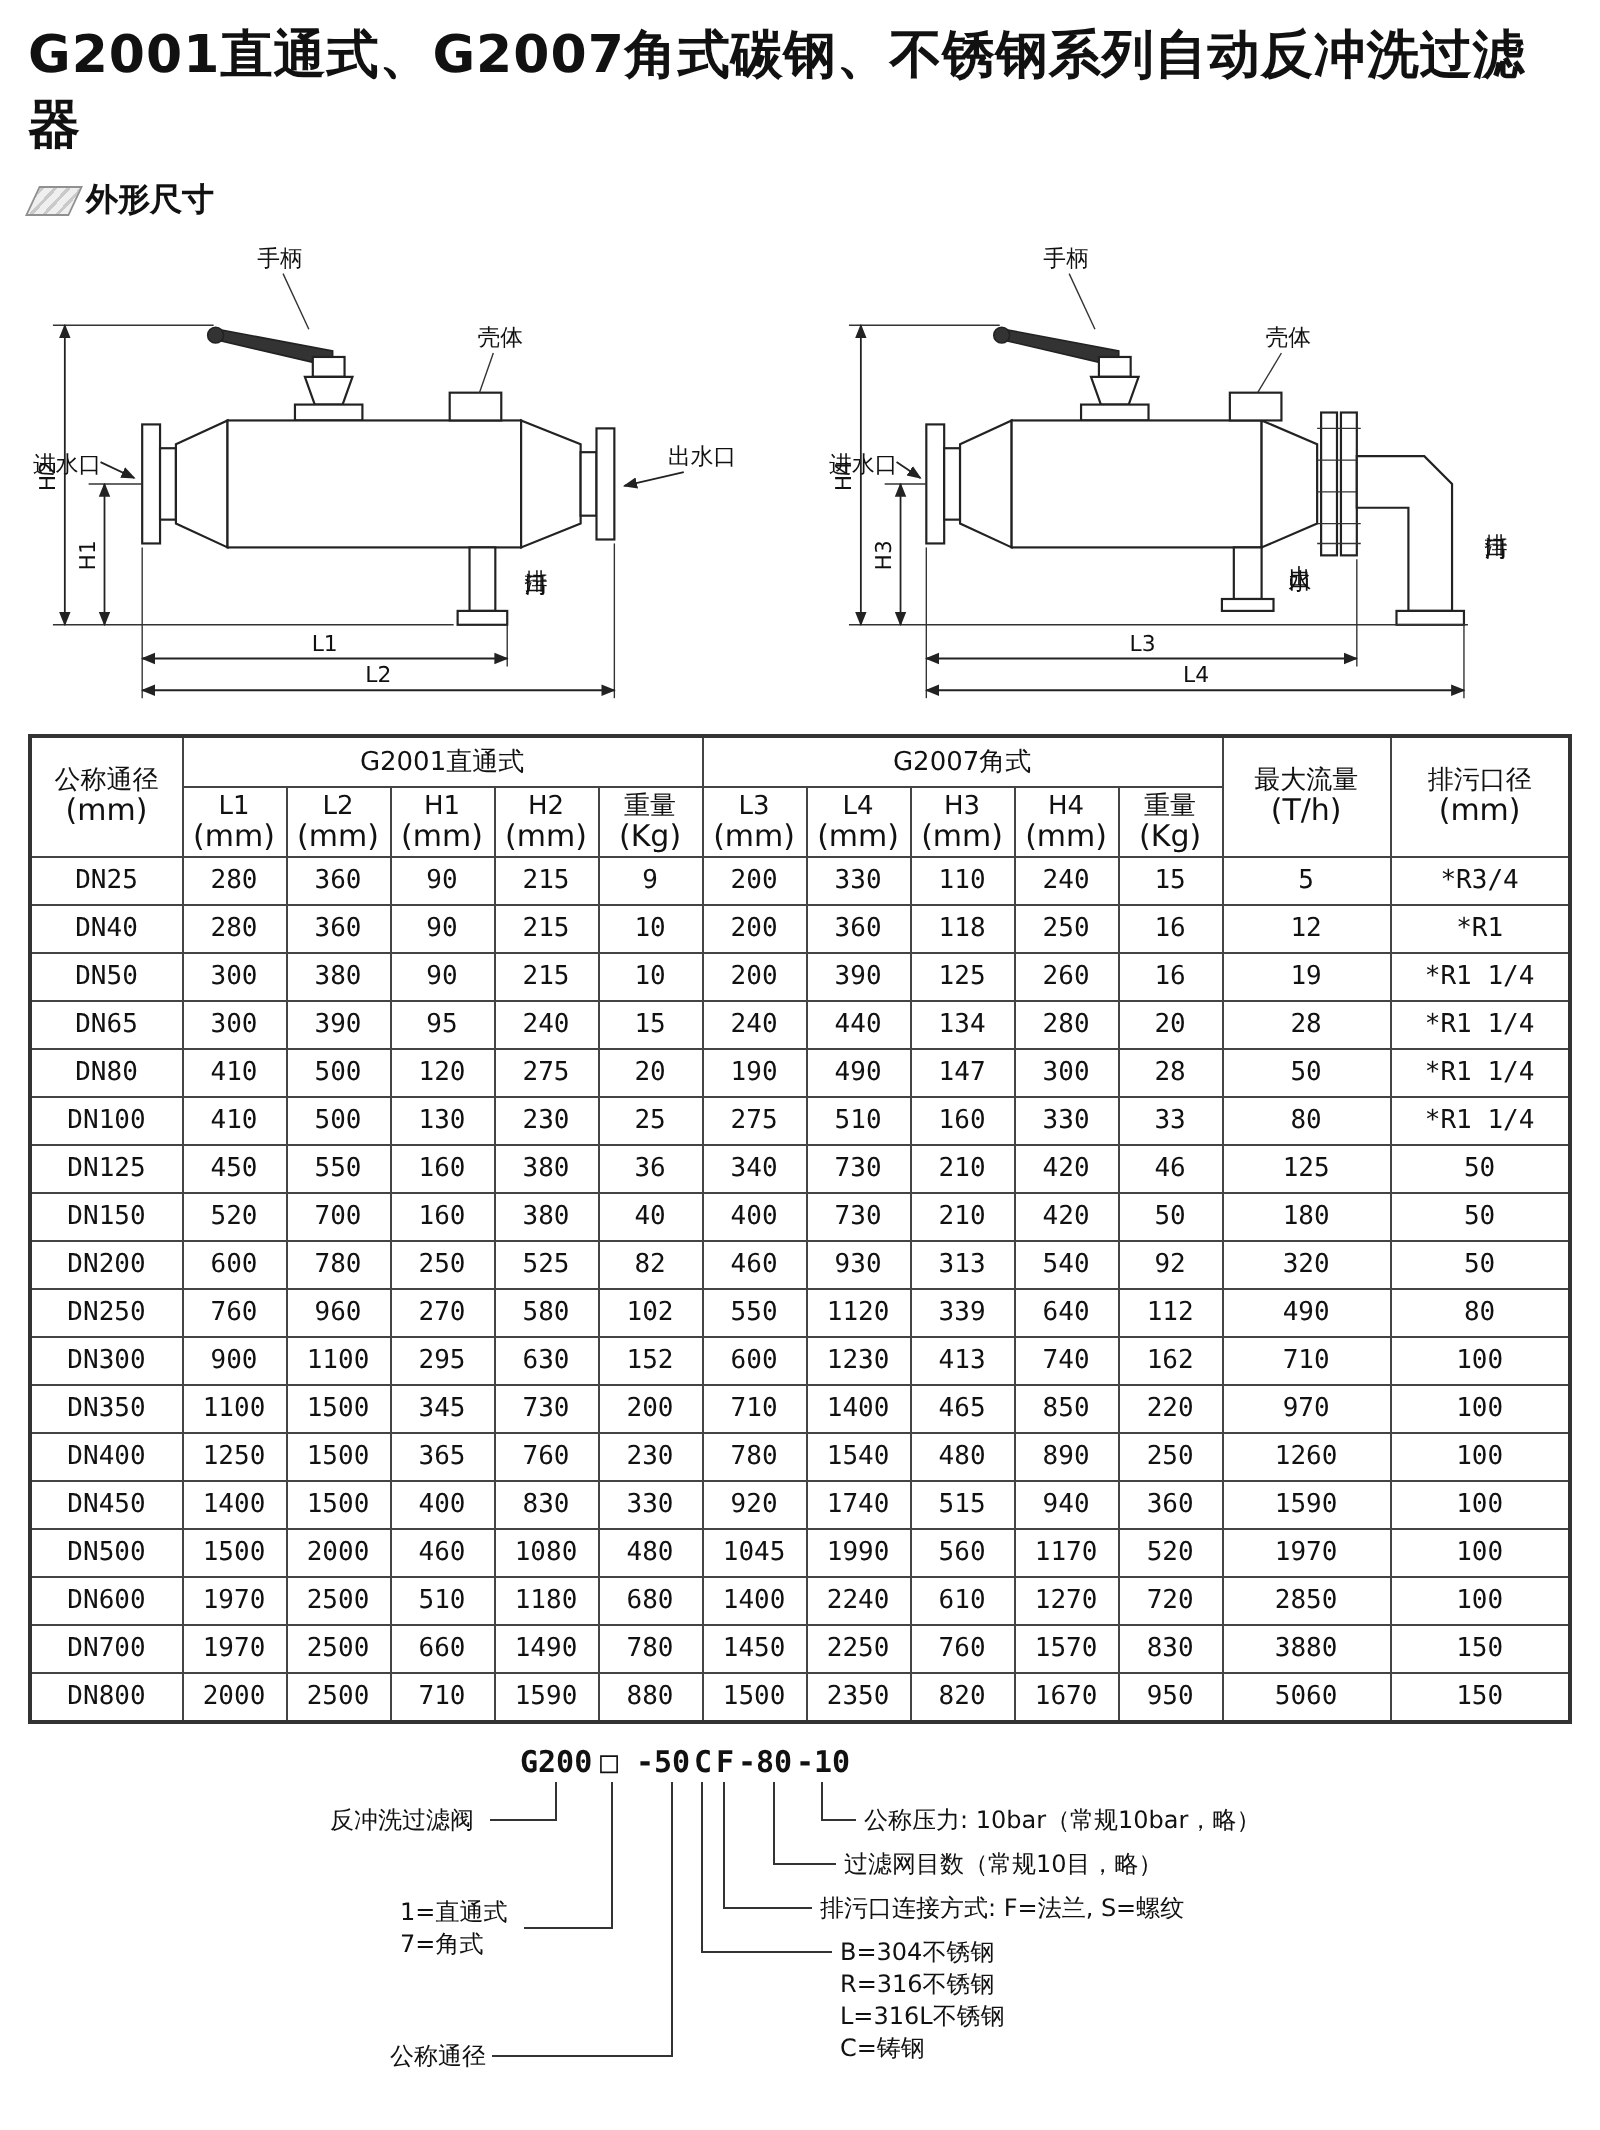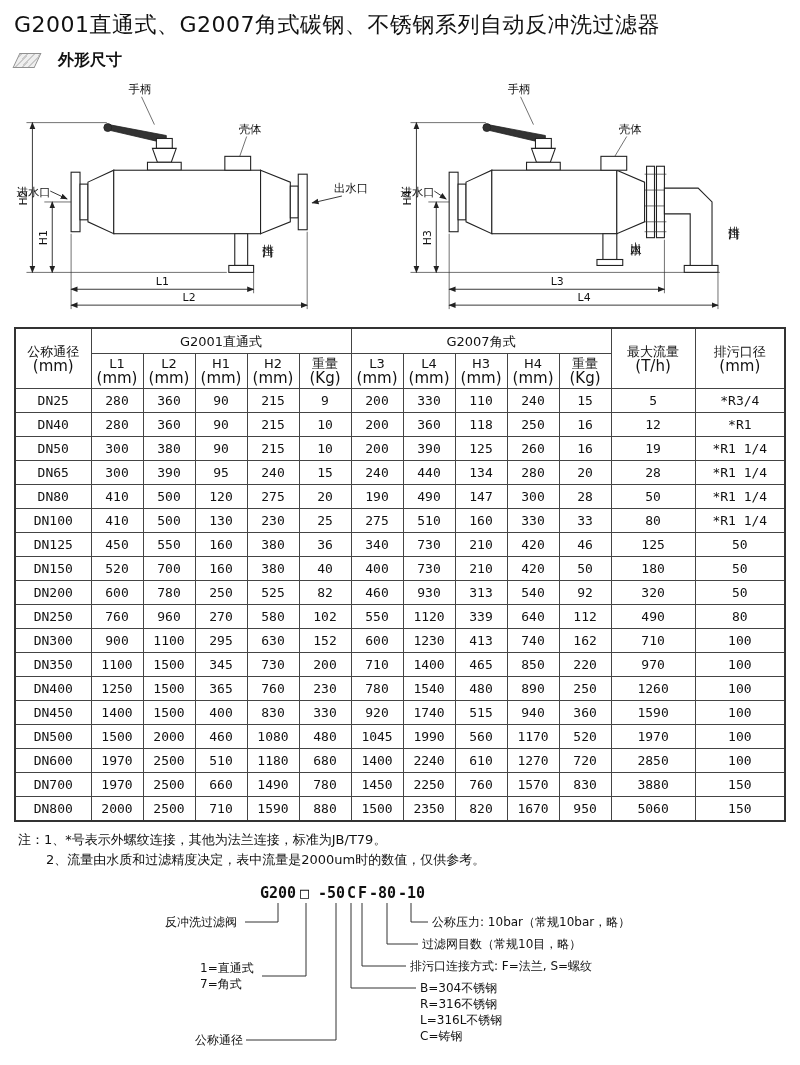"G2001直通式、G2007角式碳钢、不锈钢系列自动反冲洗过滤器" .page-title { font-size: 22px -> 26px; font-weight: 400 -> 700 }
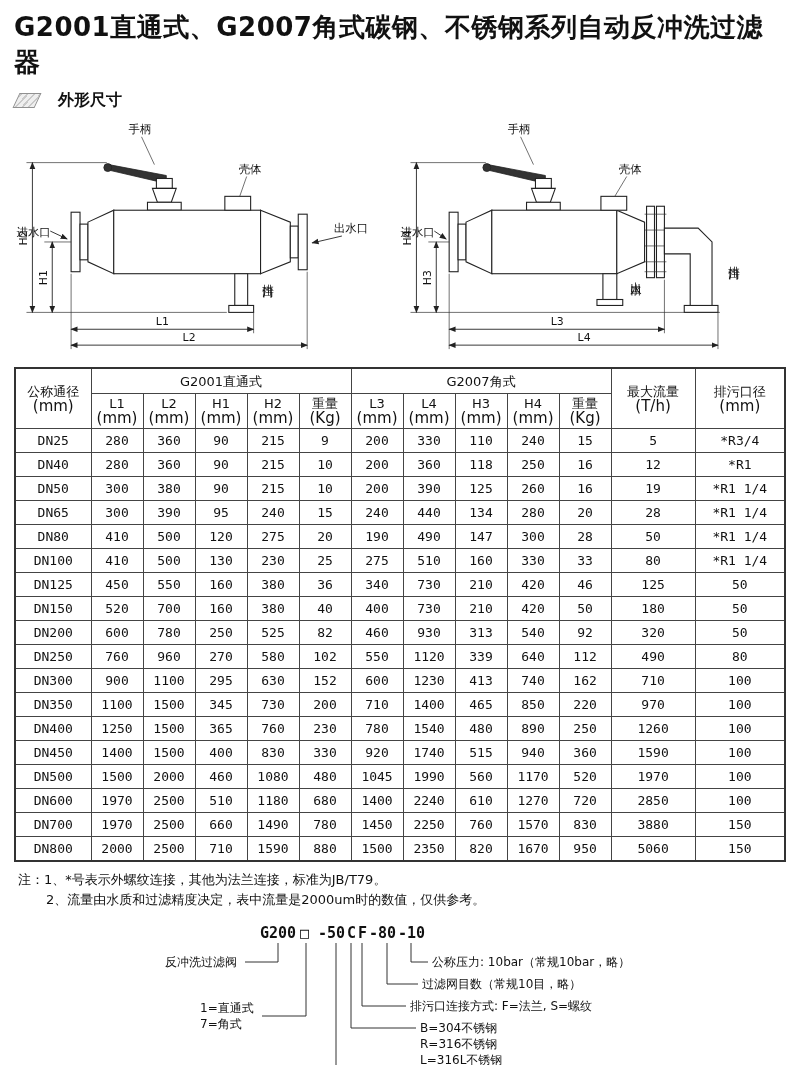"外形尺寸" .section-head { gap: 20px -> 5px }
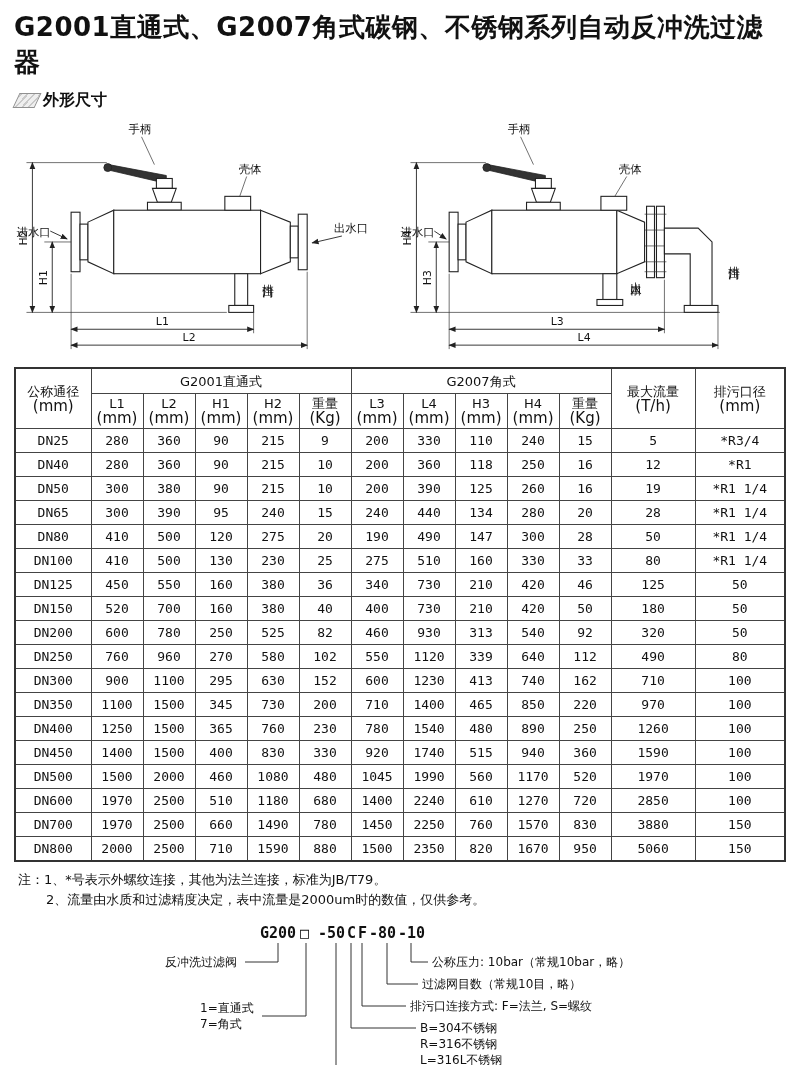"手柄" .drawings { gap: 2px -> 16px }
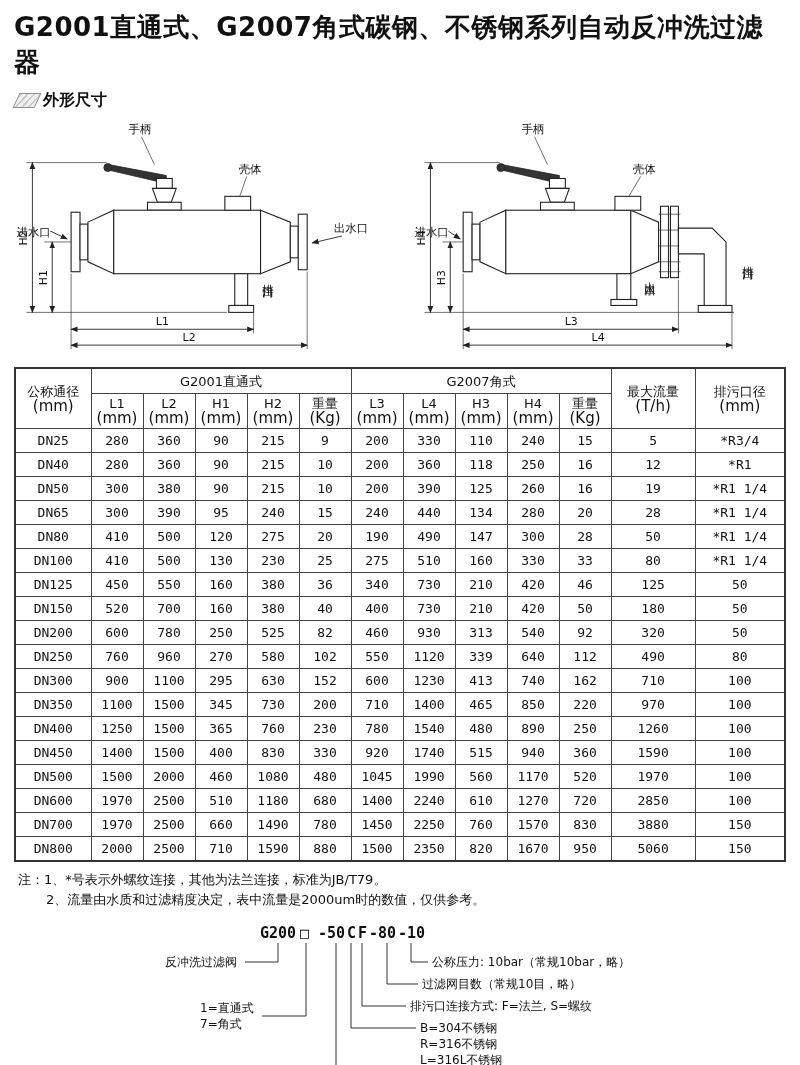"注：1、*号表示外螺纹连接，其他为法兰连接，标准为JB/T79。" div.notes { html: <div> <div>注：1、*号表示外螺纹连接，其他为法兰连接，标准为JB/T79。</div> <div>2、流量由水质和过滤精度决定，表中流量是2000um时的数值，仅供参考。</div> </div> -> none }
